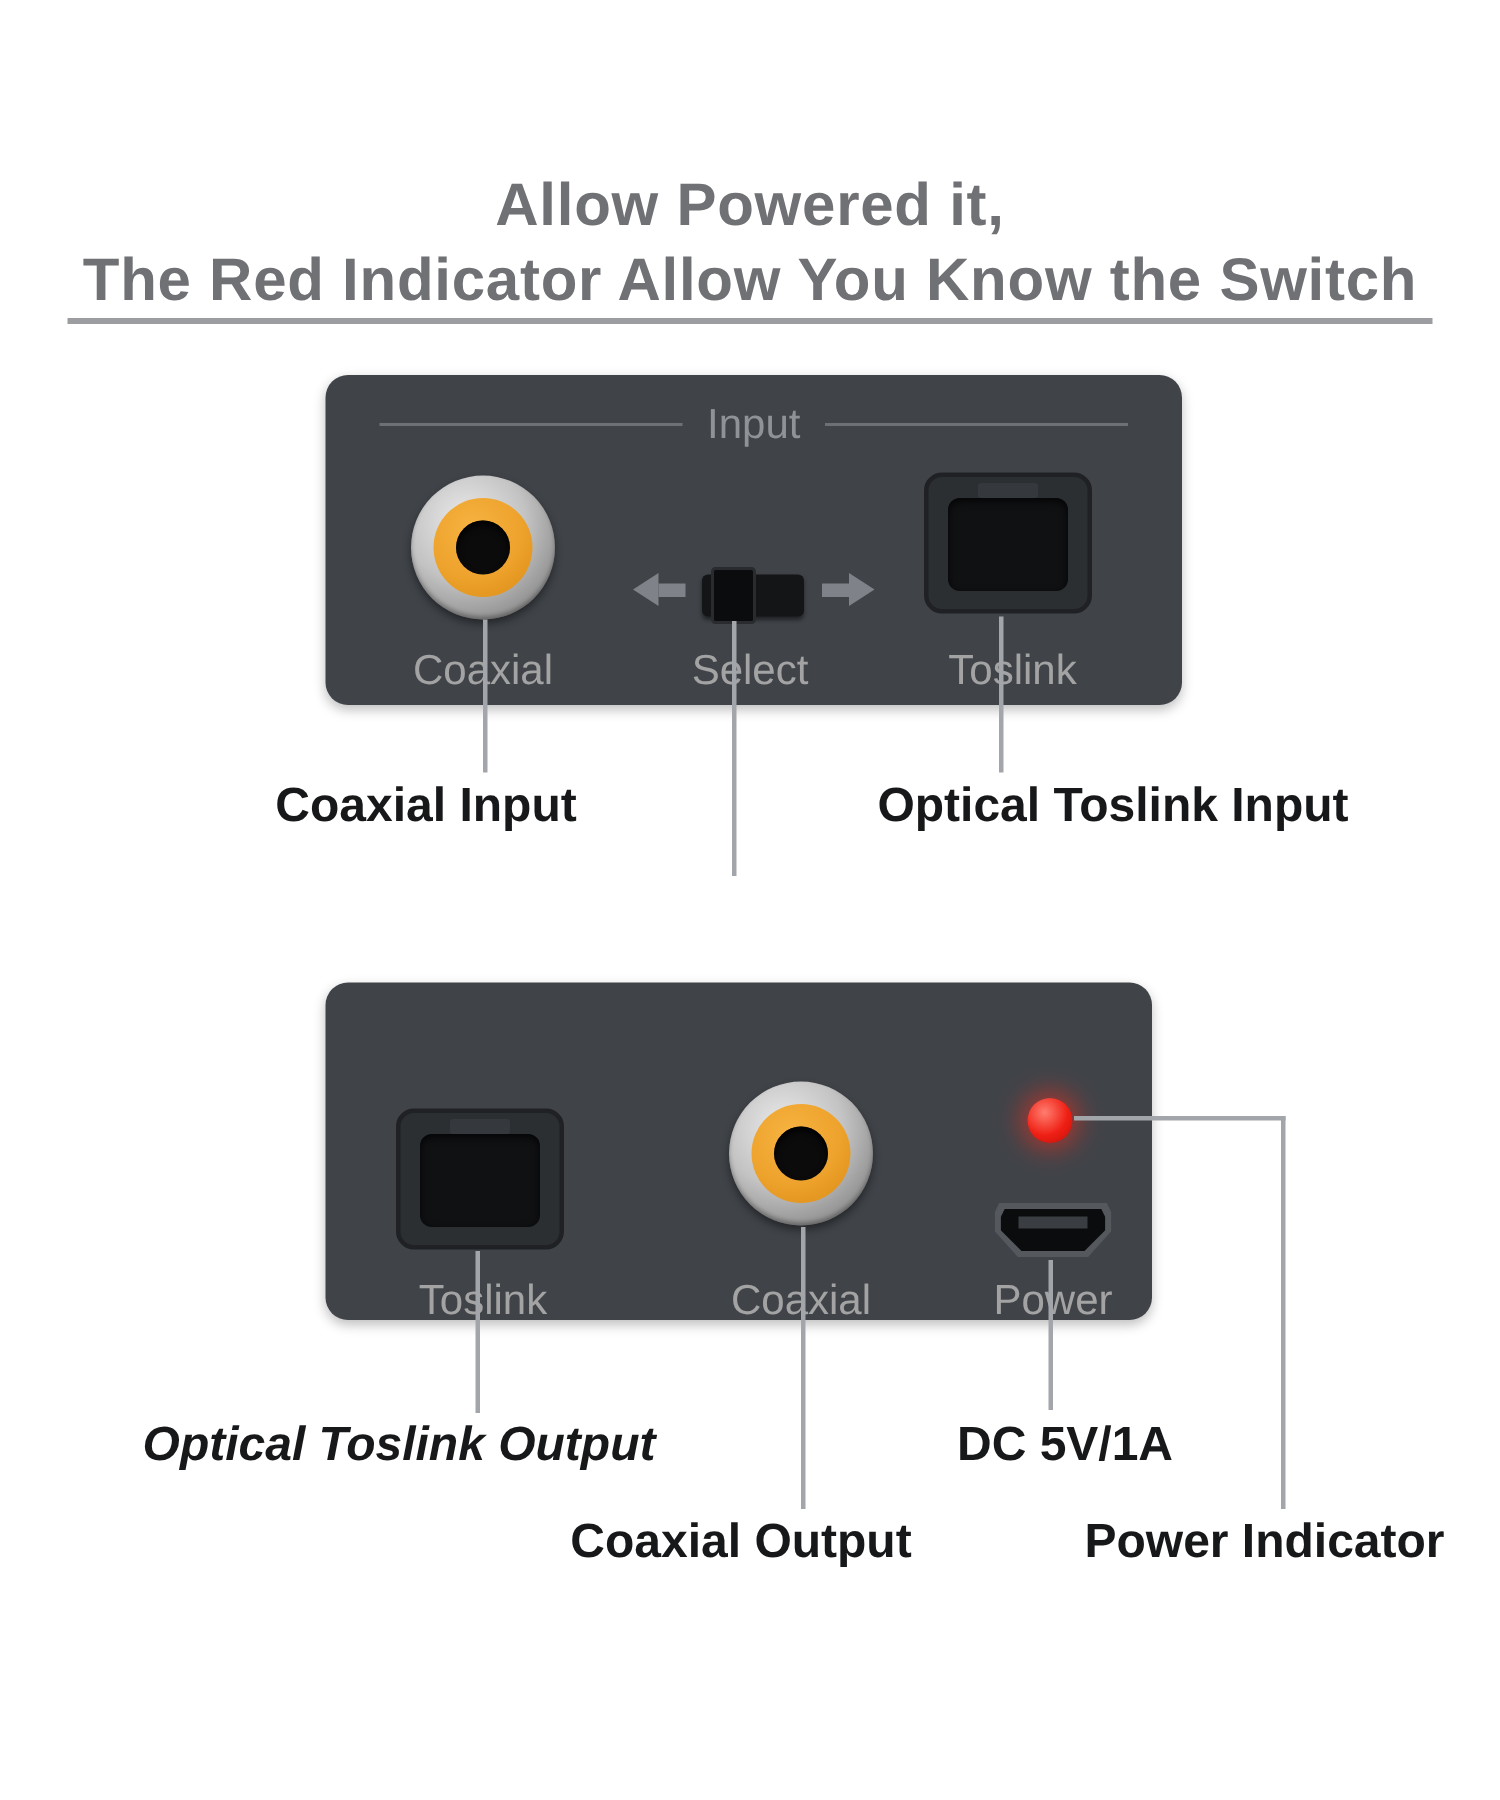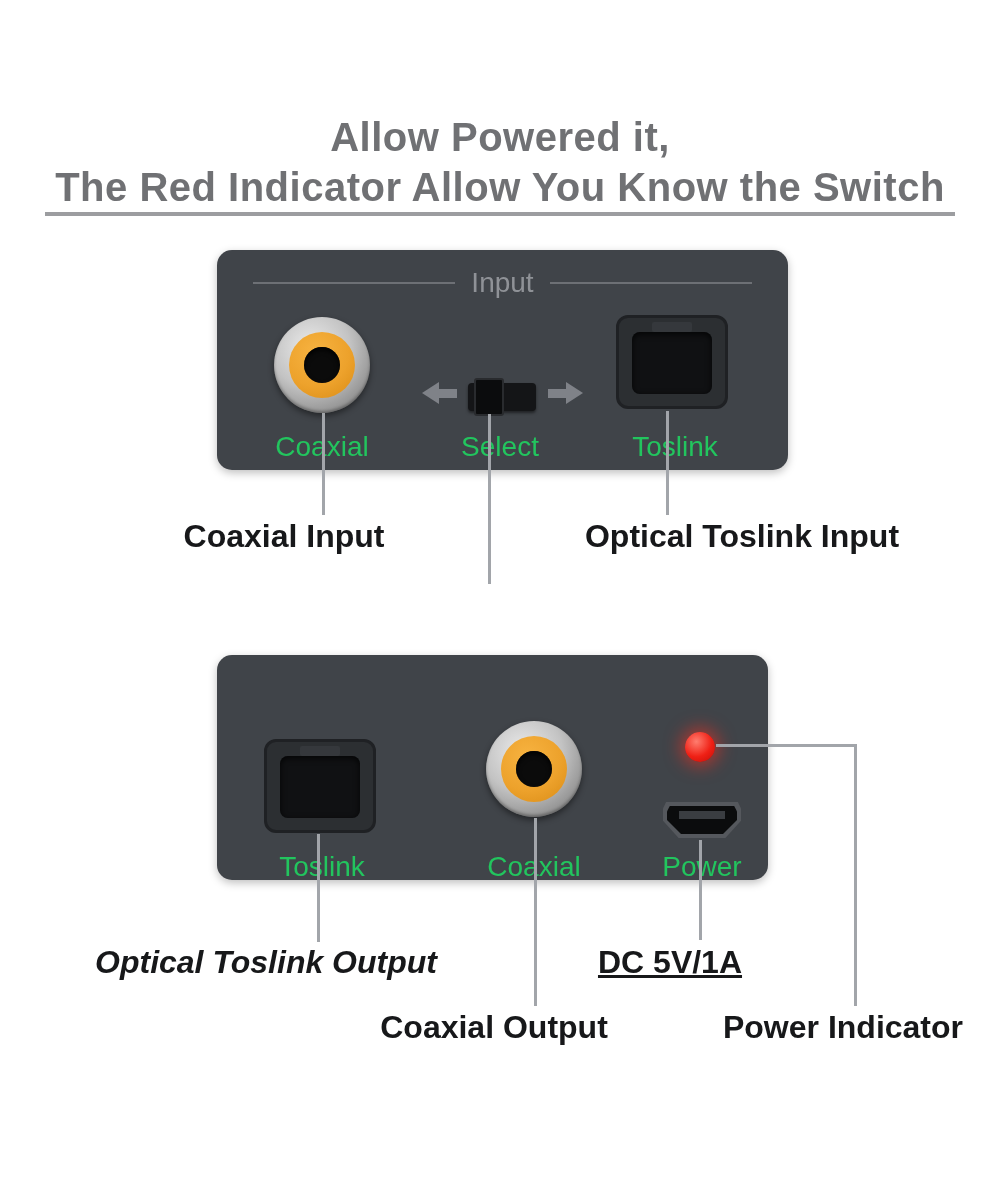"Coaxial" .port-label { color: #22c55e -> #a3a3a3 }
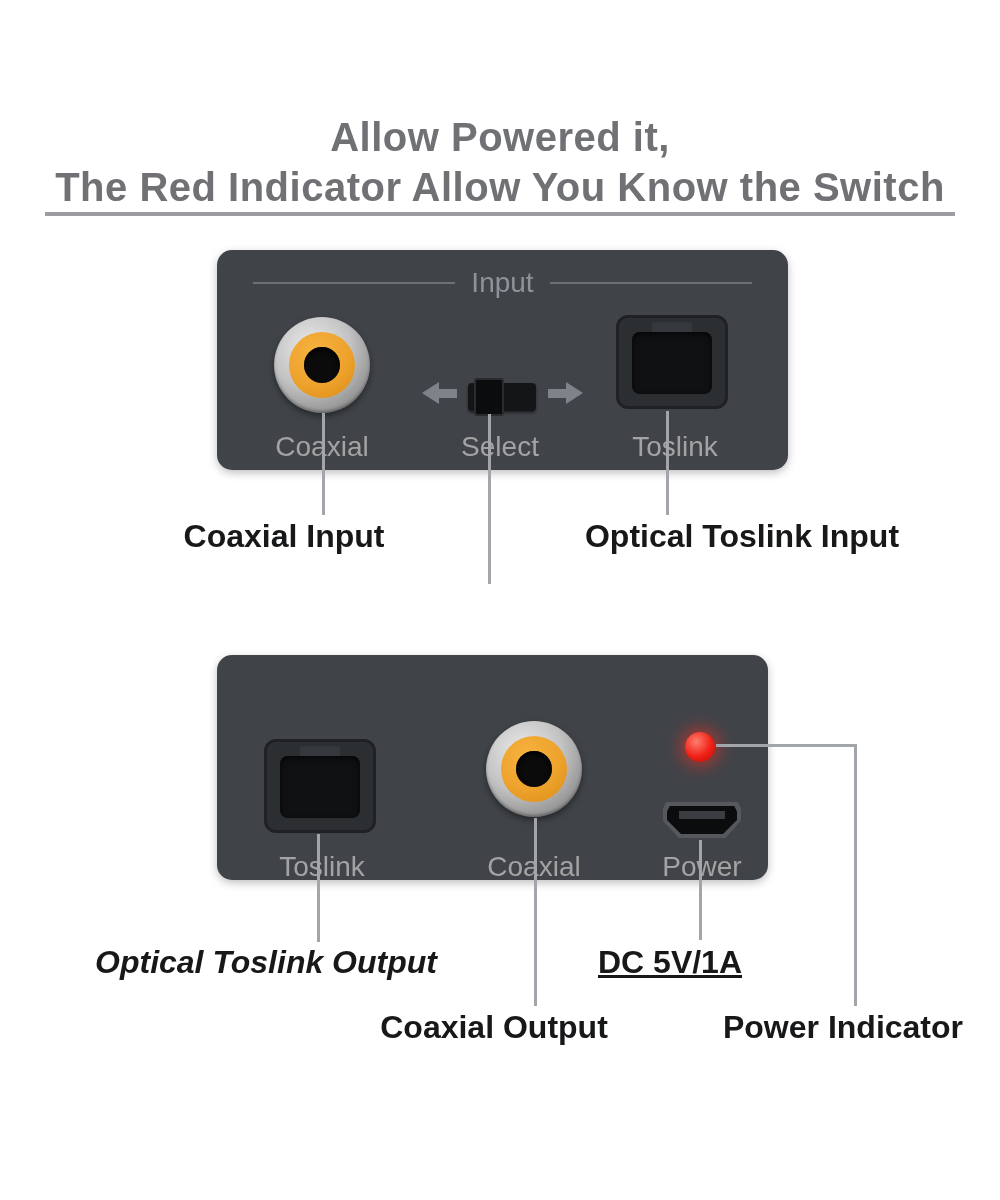"DC 5V/1A" .t-dc { left: 670px -> 710px; text-decoration: underline -> none }
